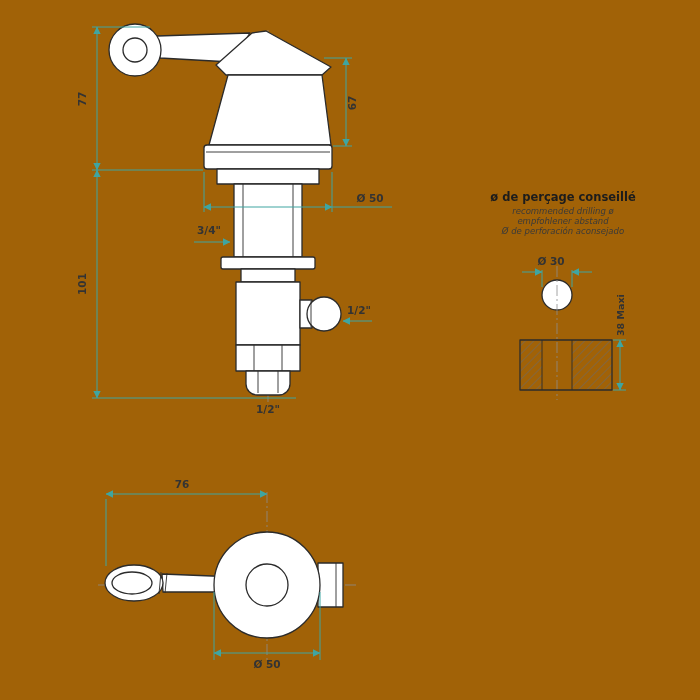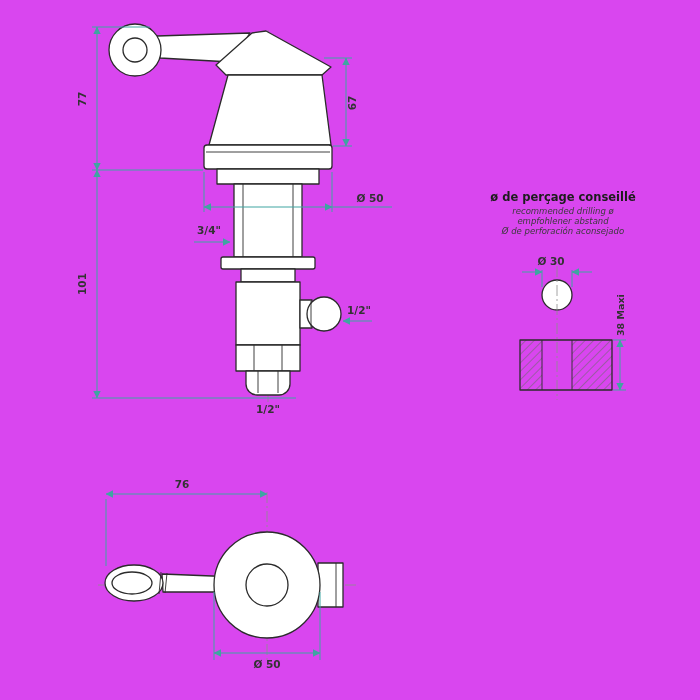"Ø 50" .stage { background: #d946ef -> #a16207 }
